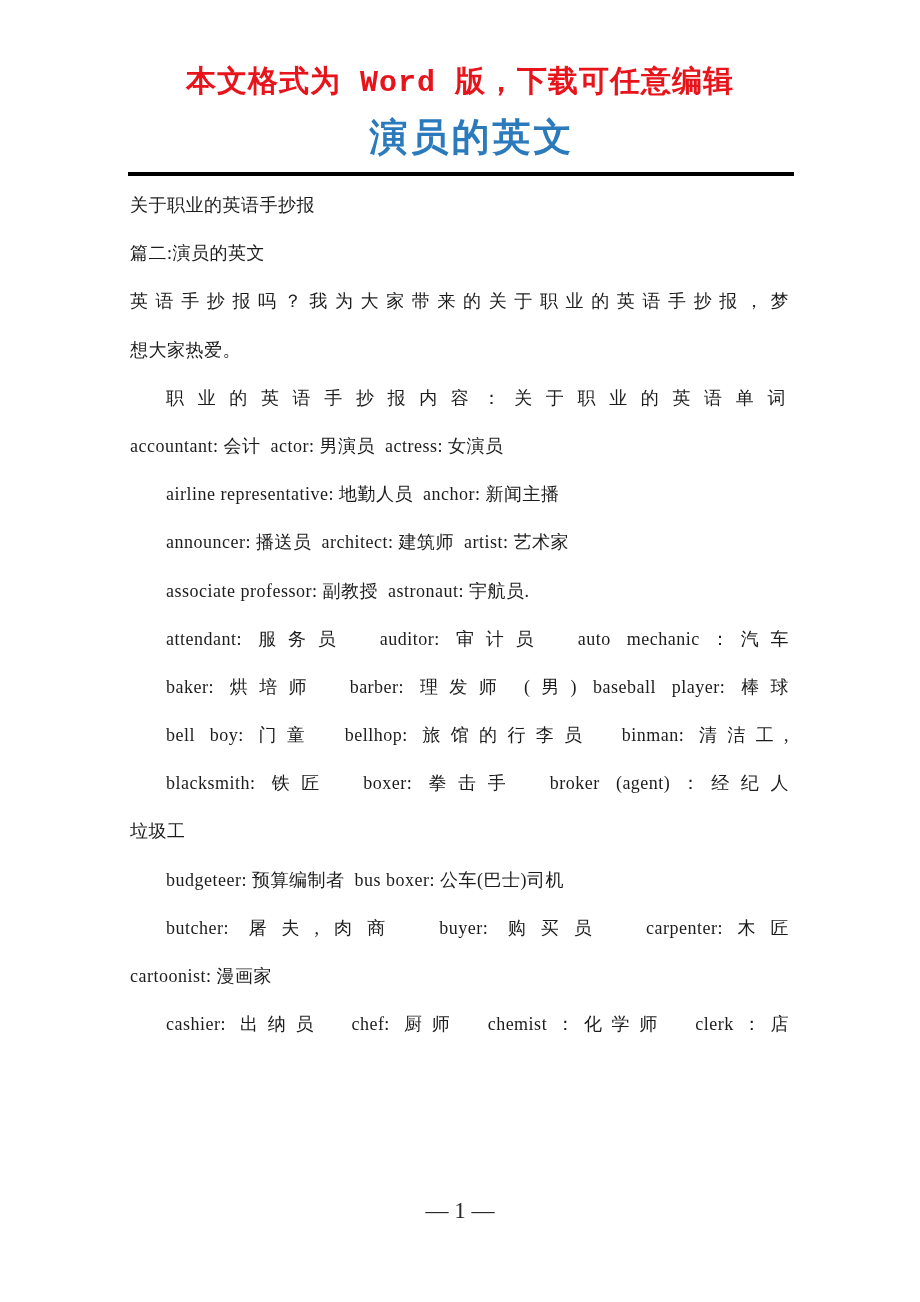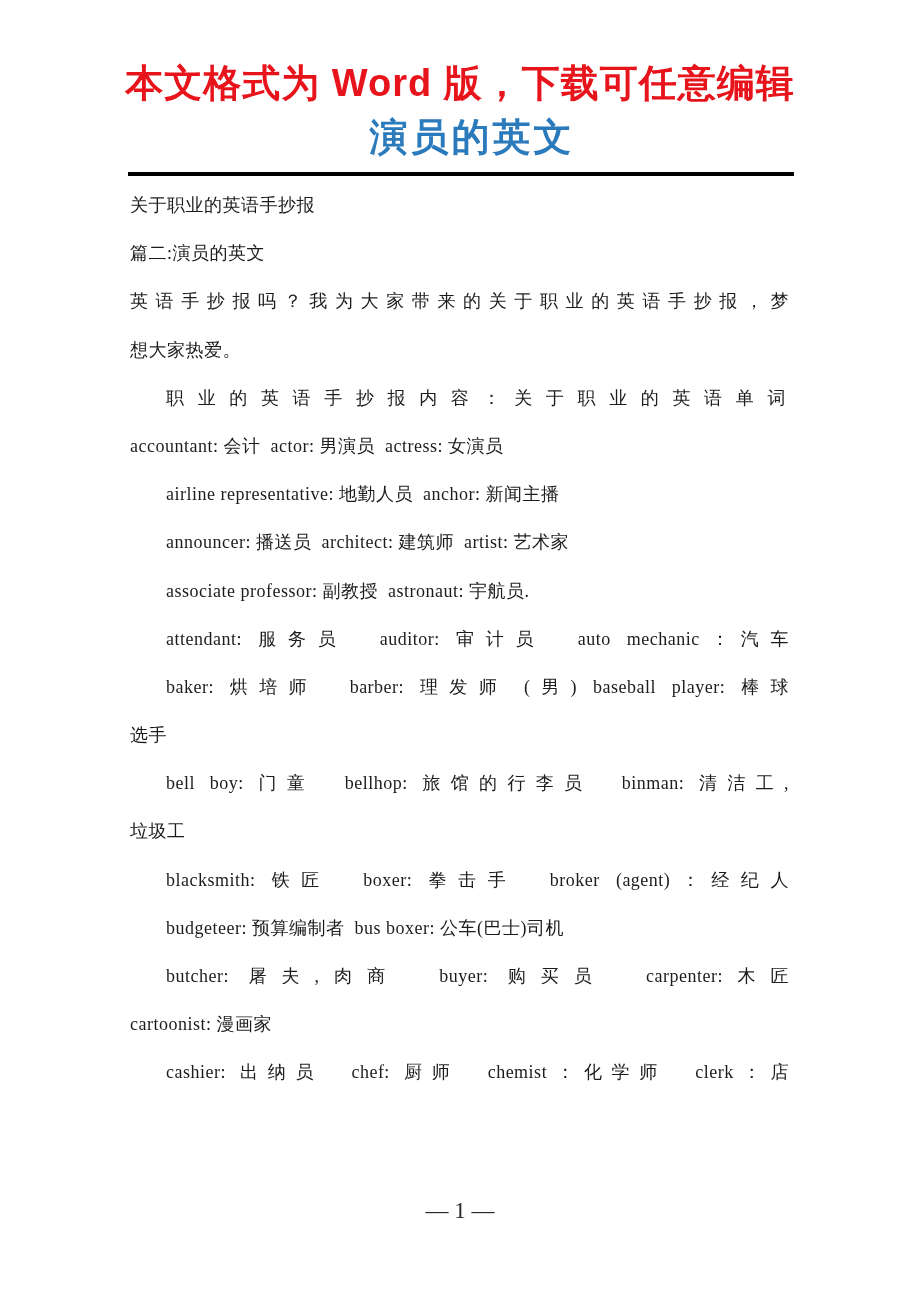"本文格式为 Word 版，下载可任意编辑" .notice { font-family: Liberation Sans, sans-serif -> Liberation Mono, monospace; font-size: 38px -> 30px }
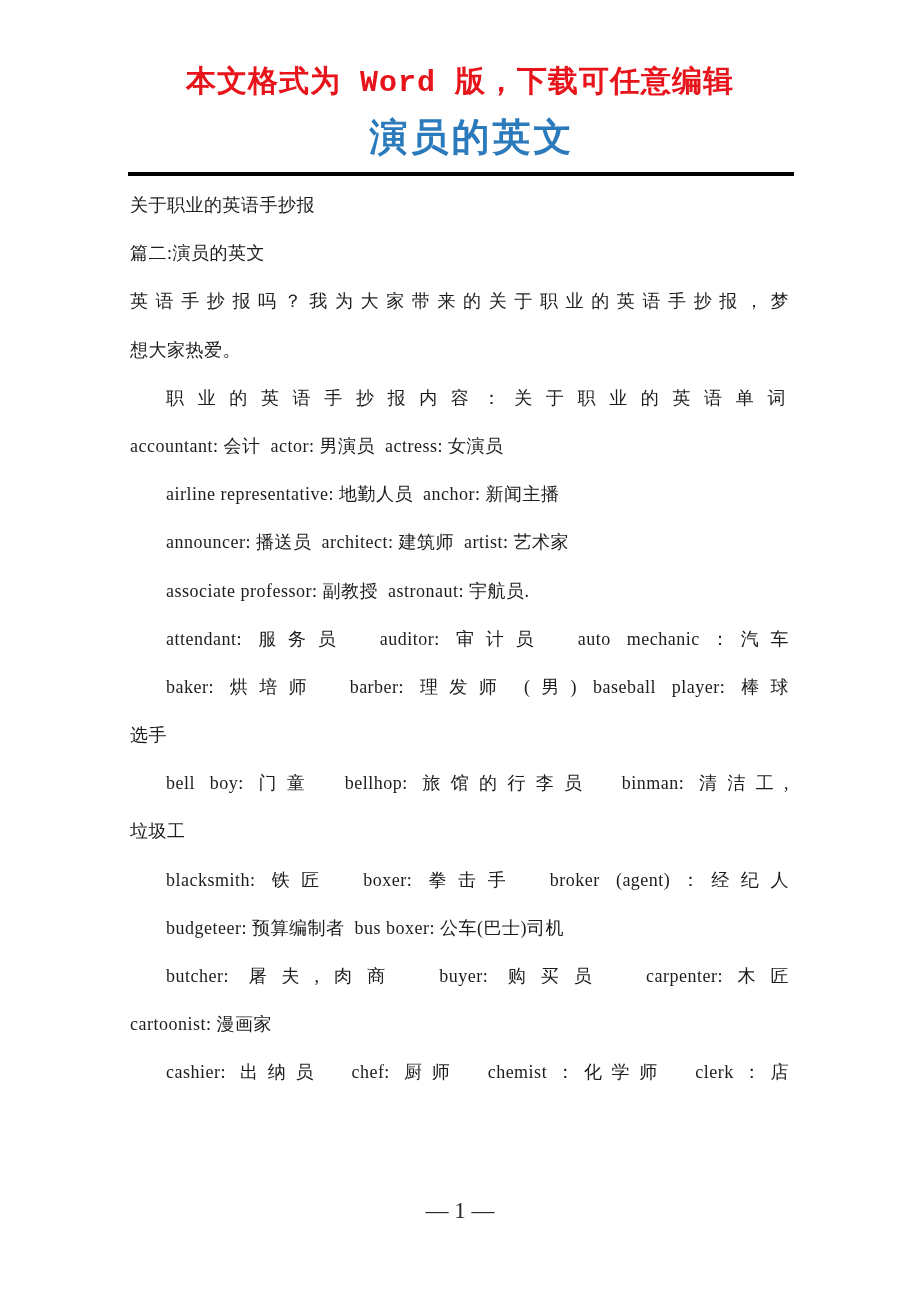"选手" div.line { html: <div>选手</div> -> none }
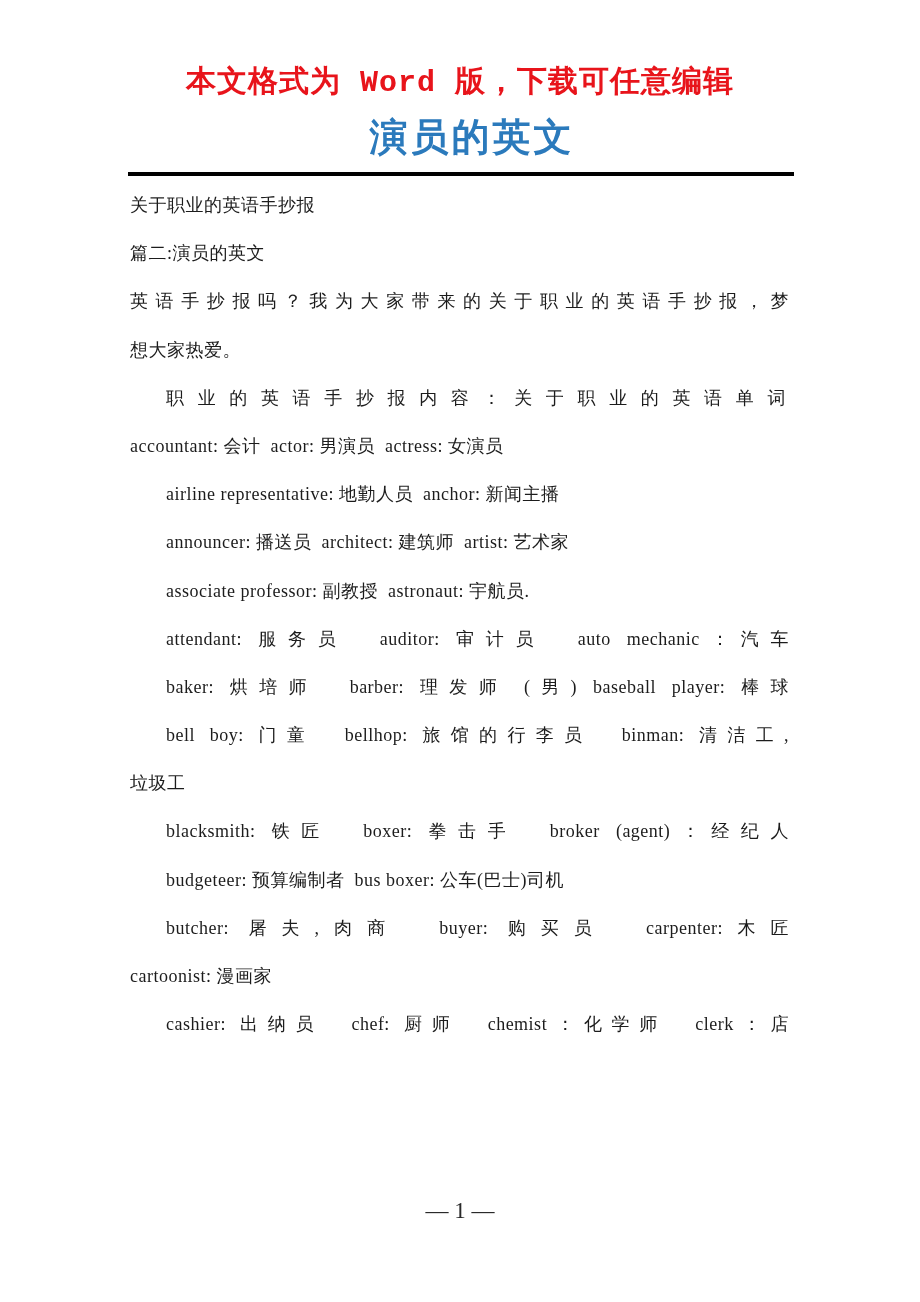"垃圾工" div.line { order: before "blacksmith: 铁匠 boxer: 拳击手 broker" -> after "blacksmith: 铁匠 boxer: 拳击手 broker" }
